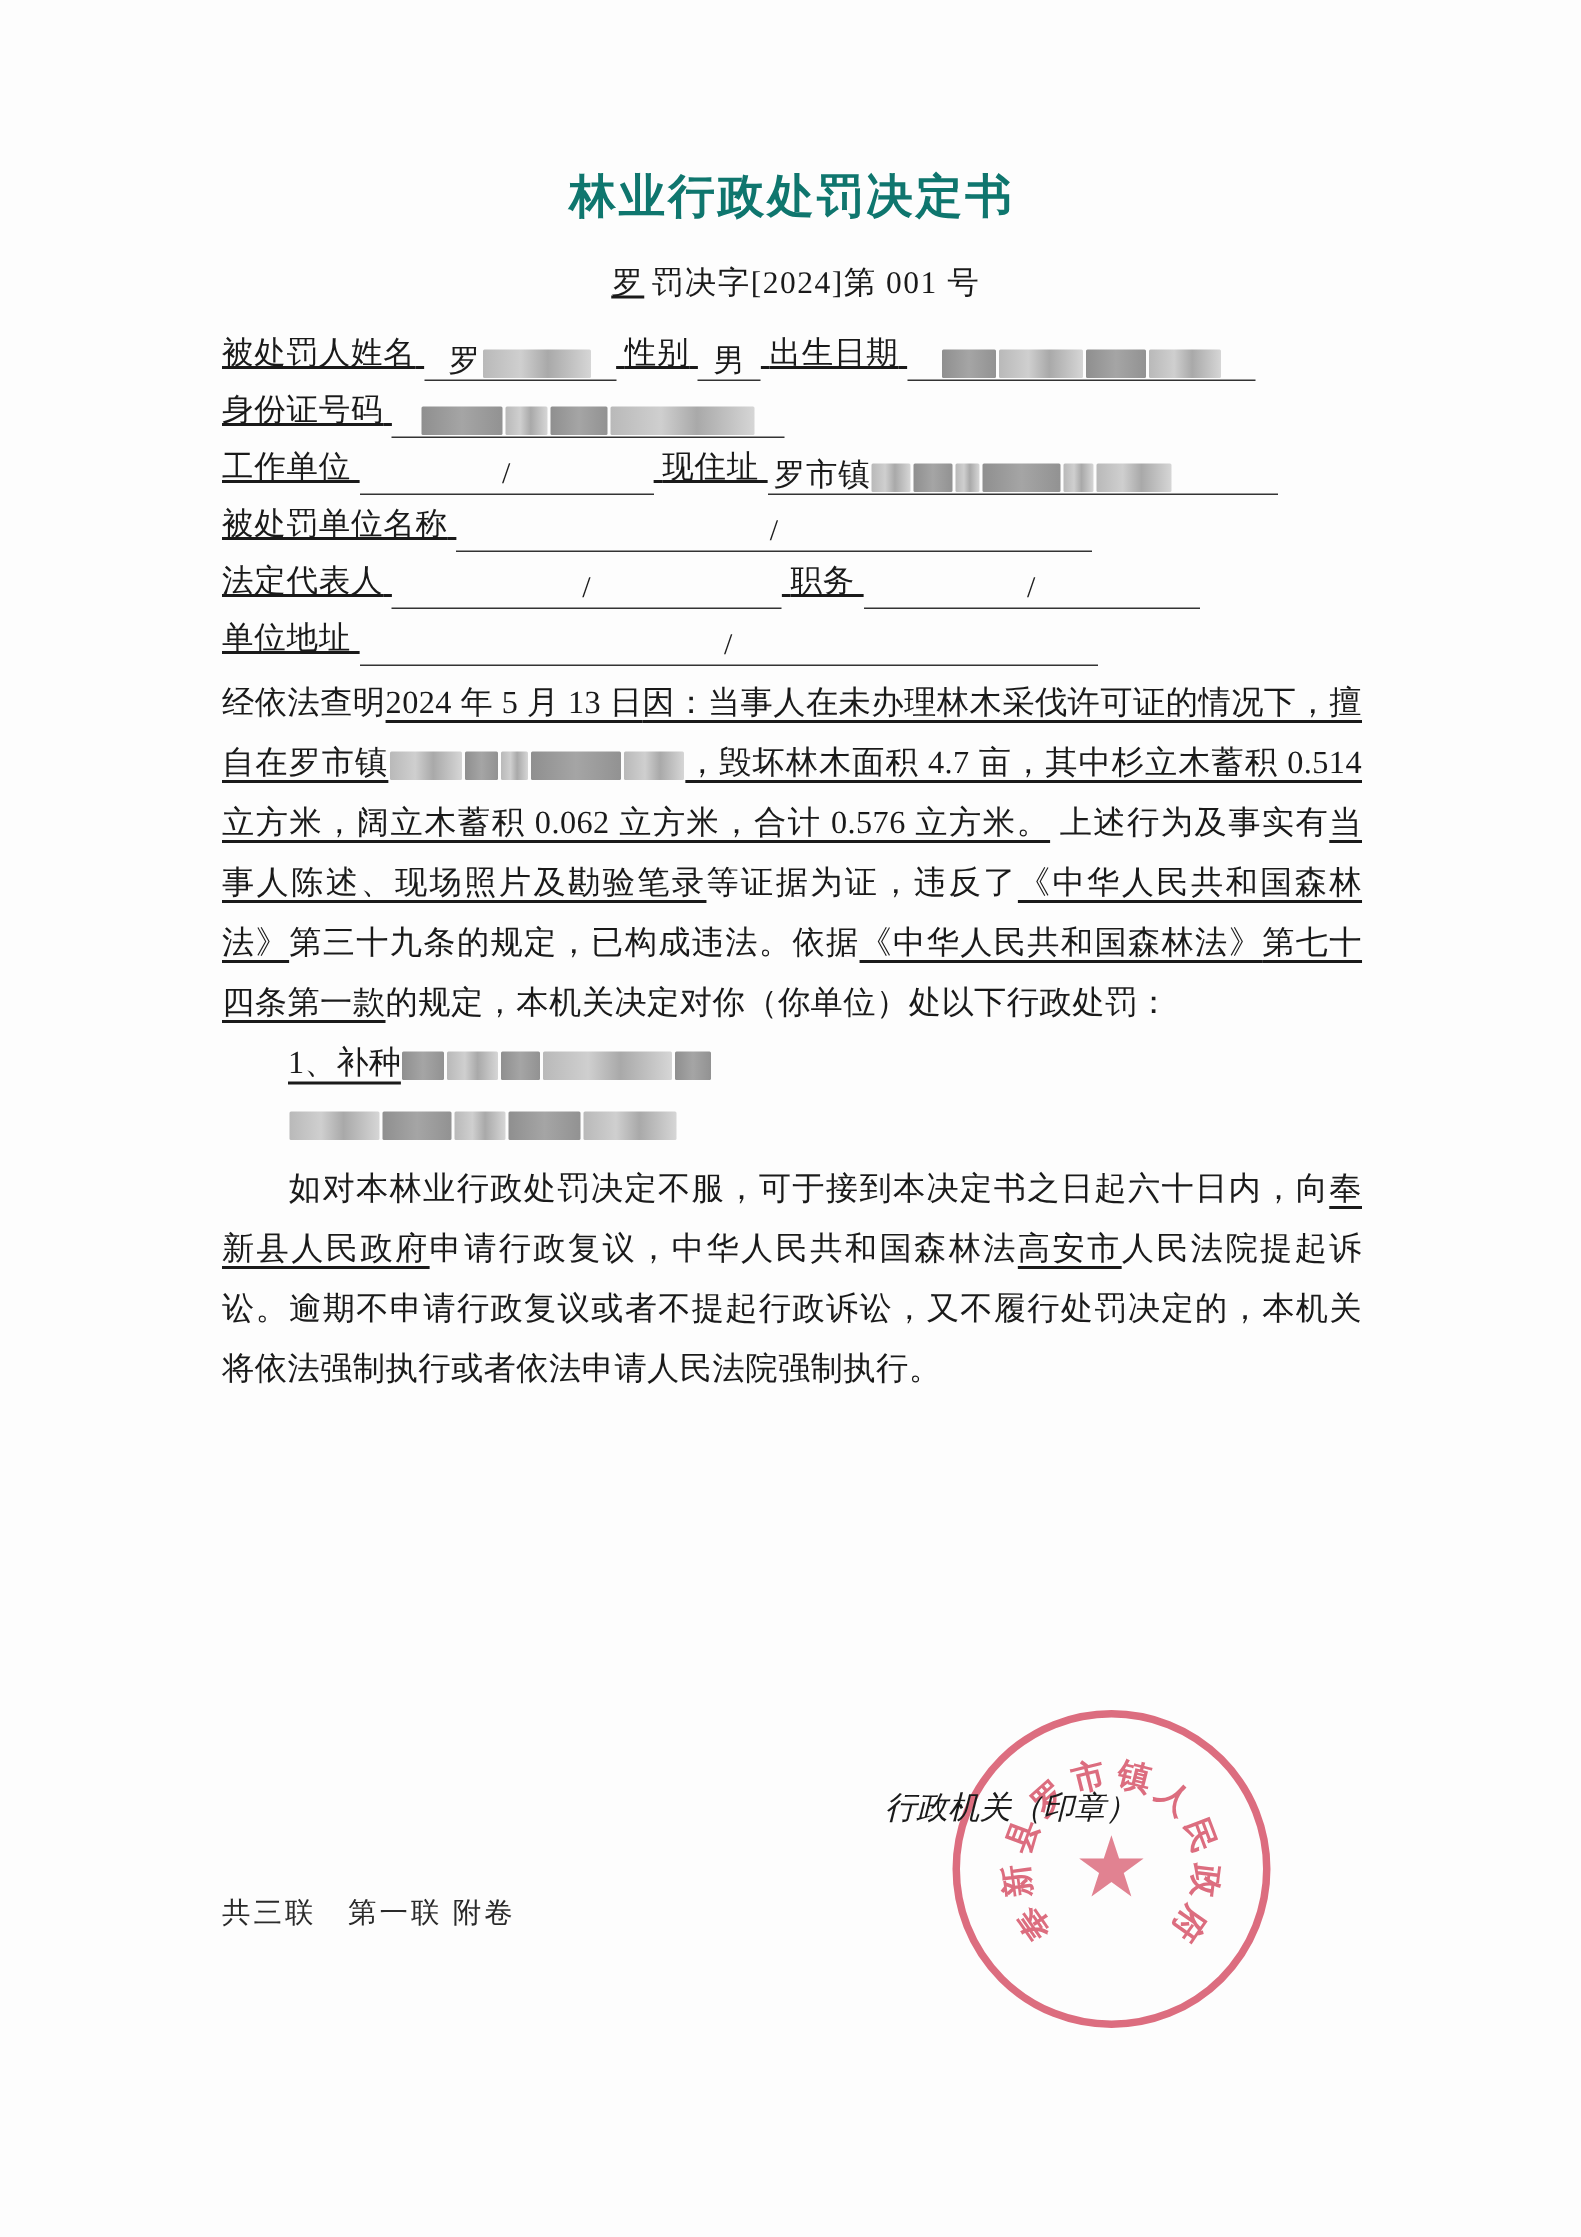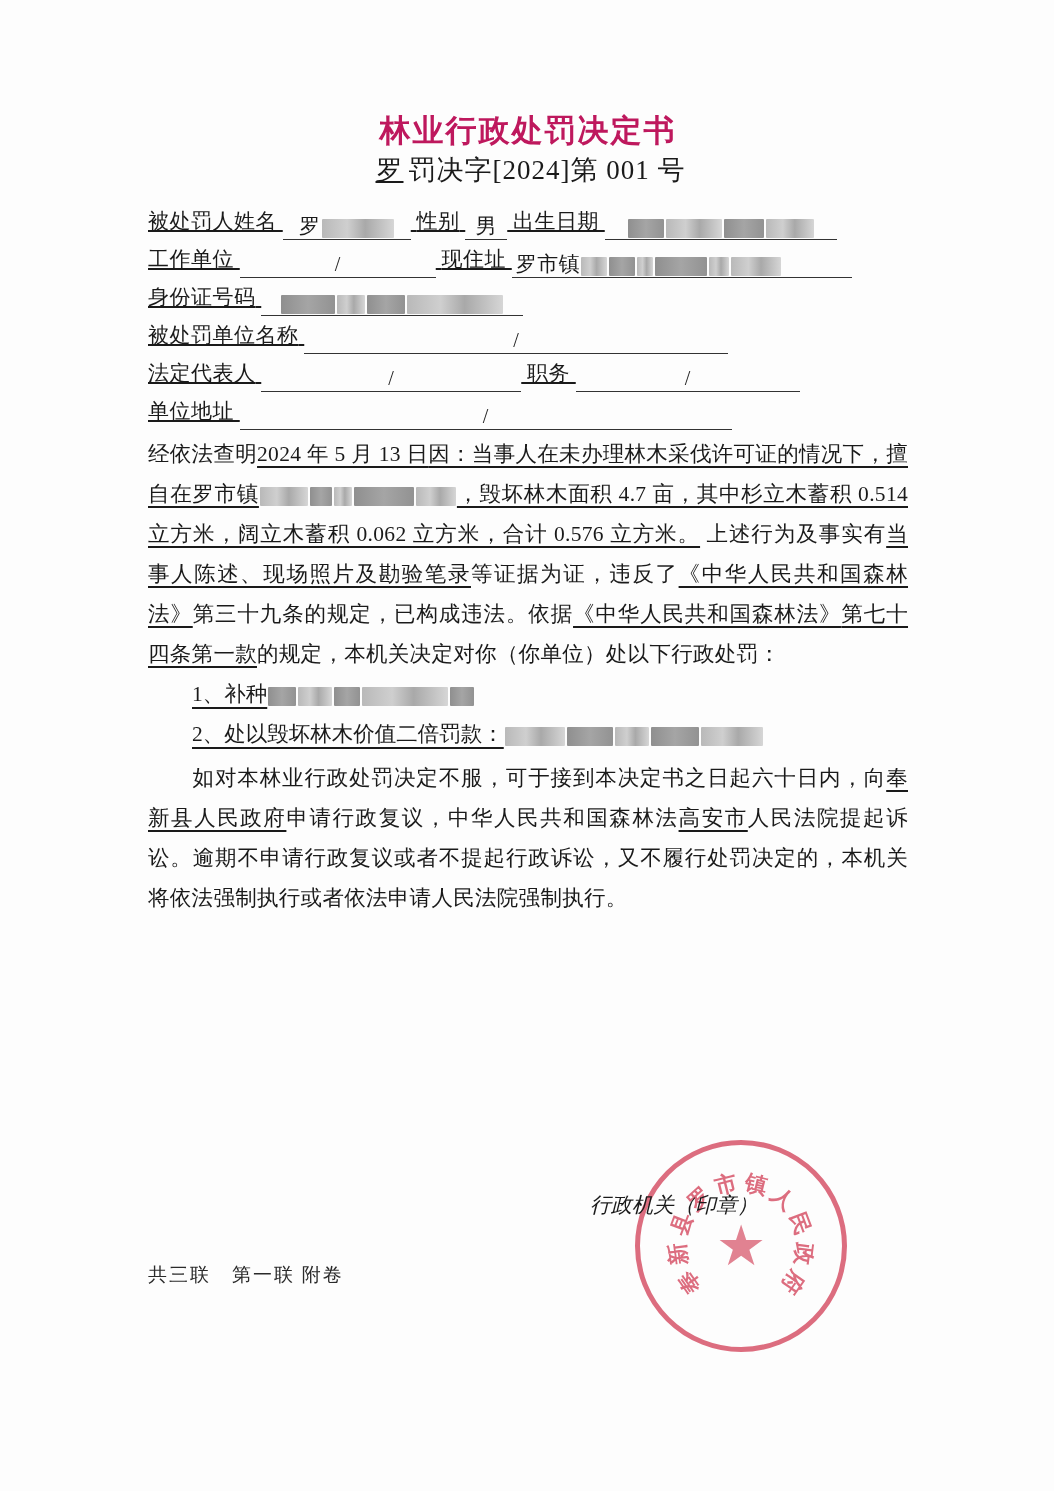"林业行政处罚决定书" .title { color: #be185d -> #0f766e; margin-bottom: none -> 22px }
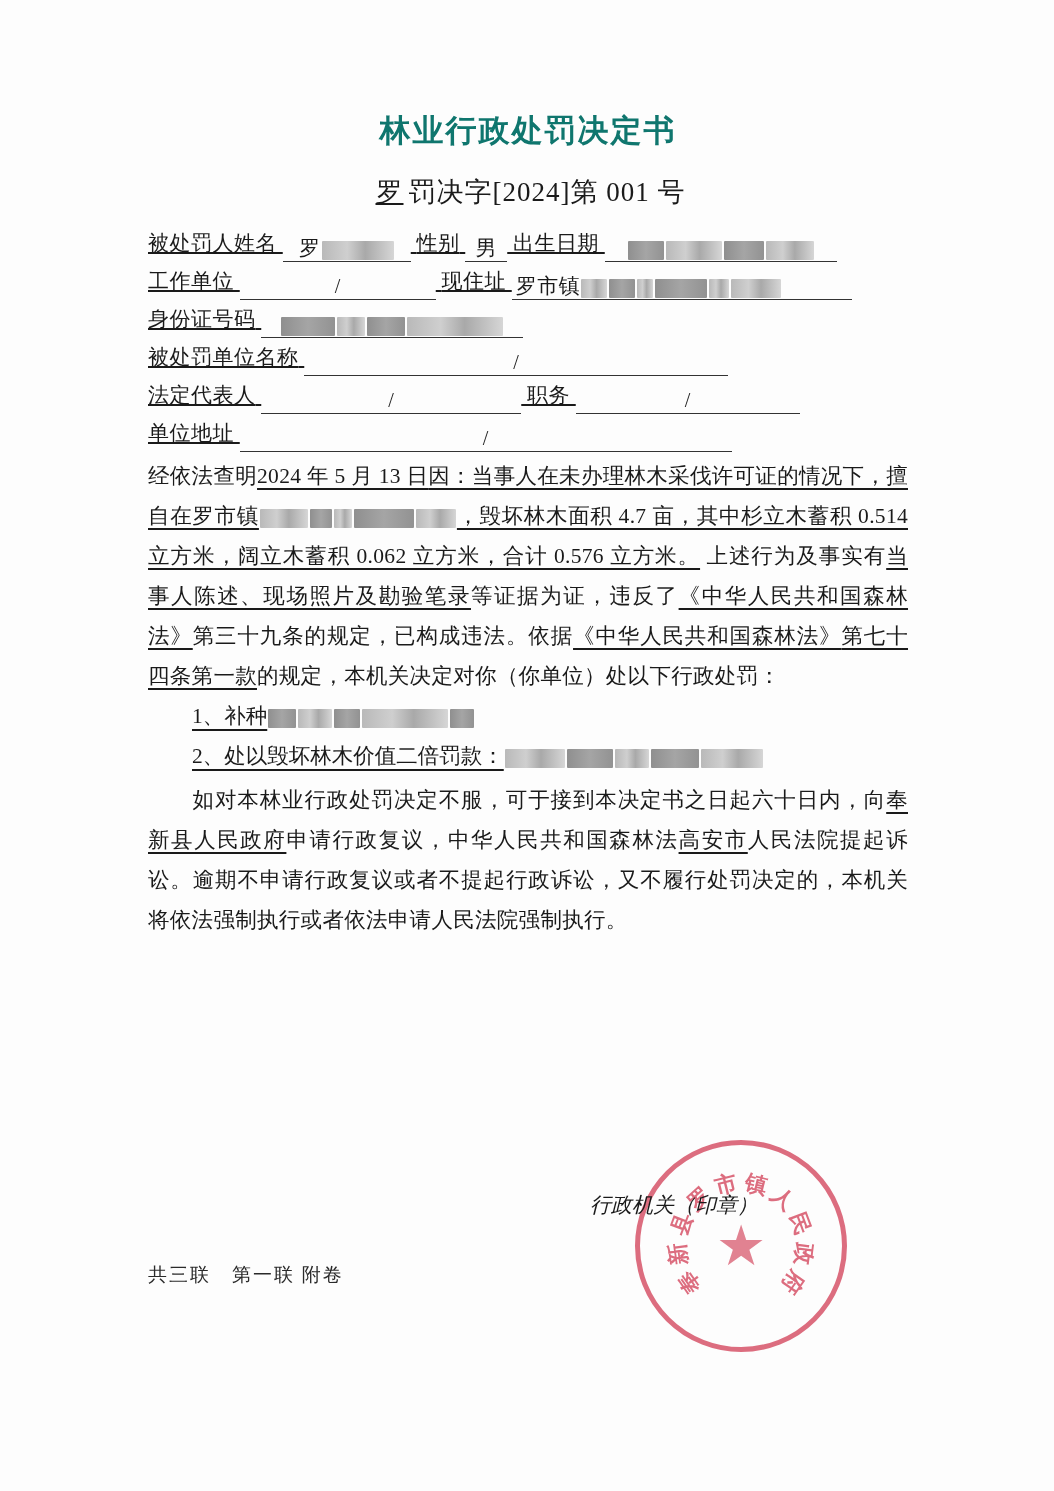"罗 罚决字[2024]第 001 号" .docnum { font-size: 27px -> 21px }
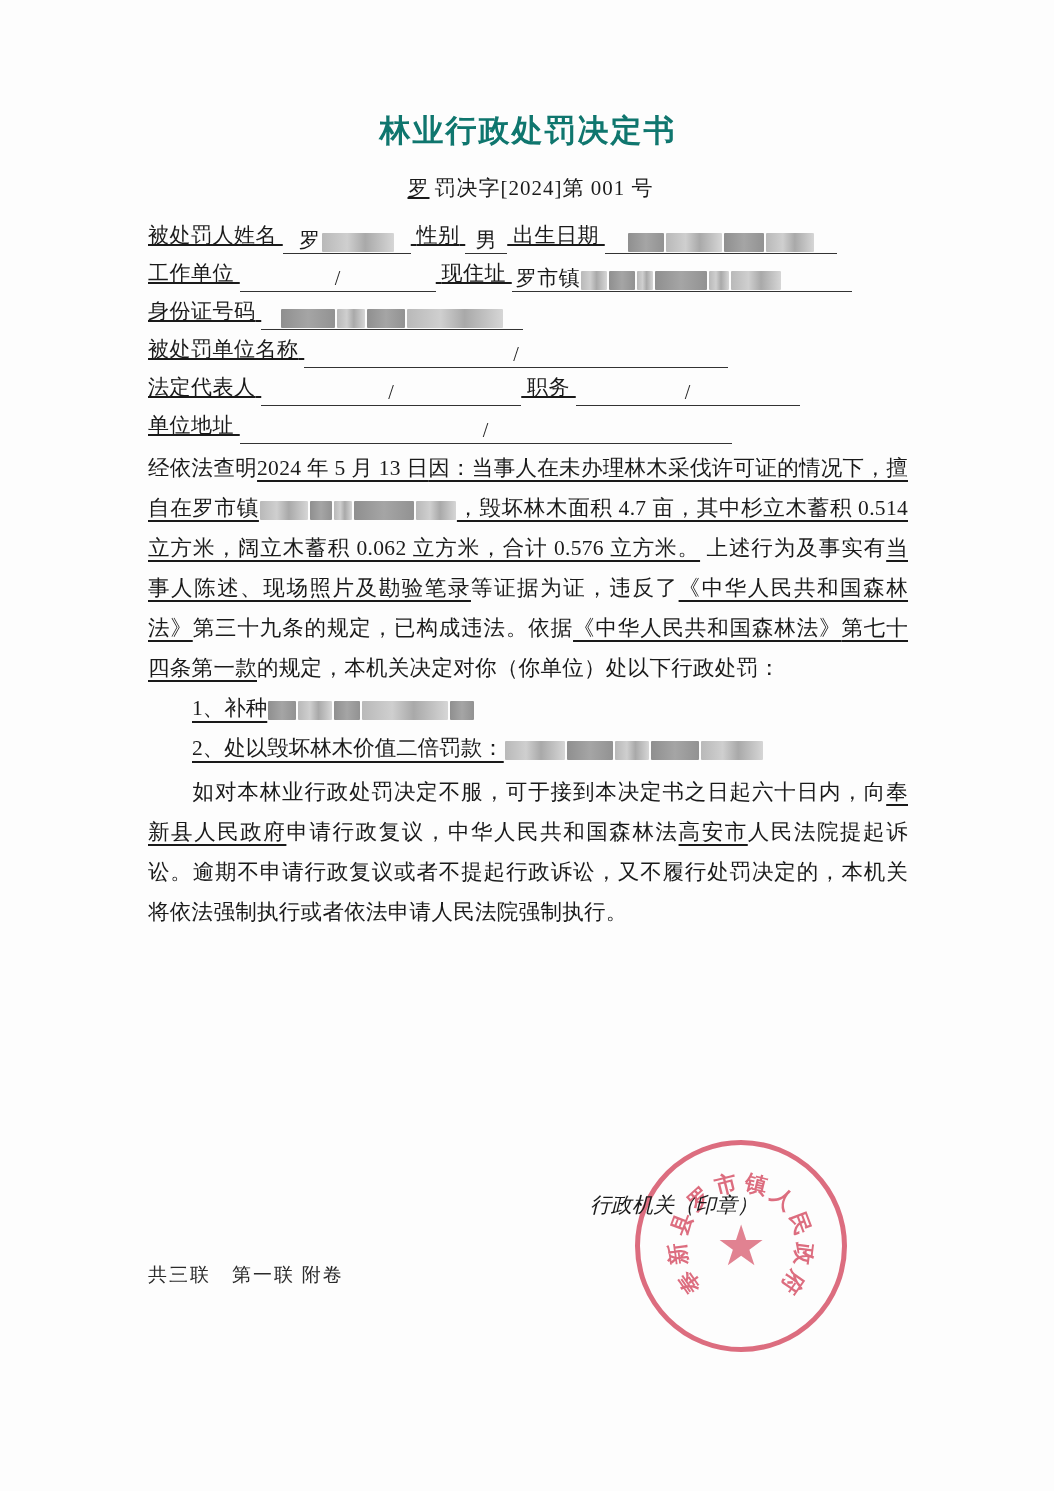"工作单位 / 现住址 罗市镇" div.row { order: before "身份证号码" -> after "身份证号码" }
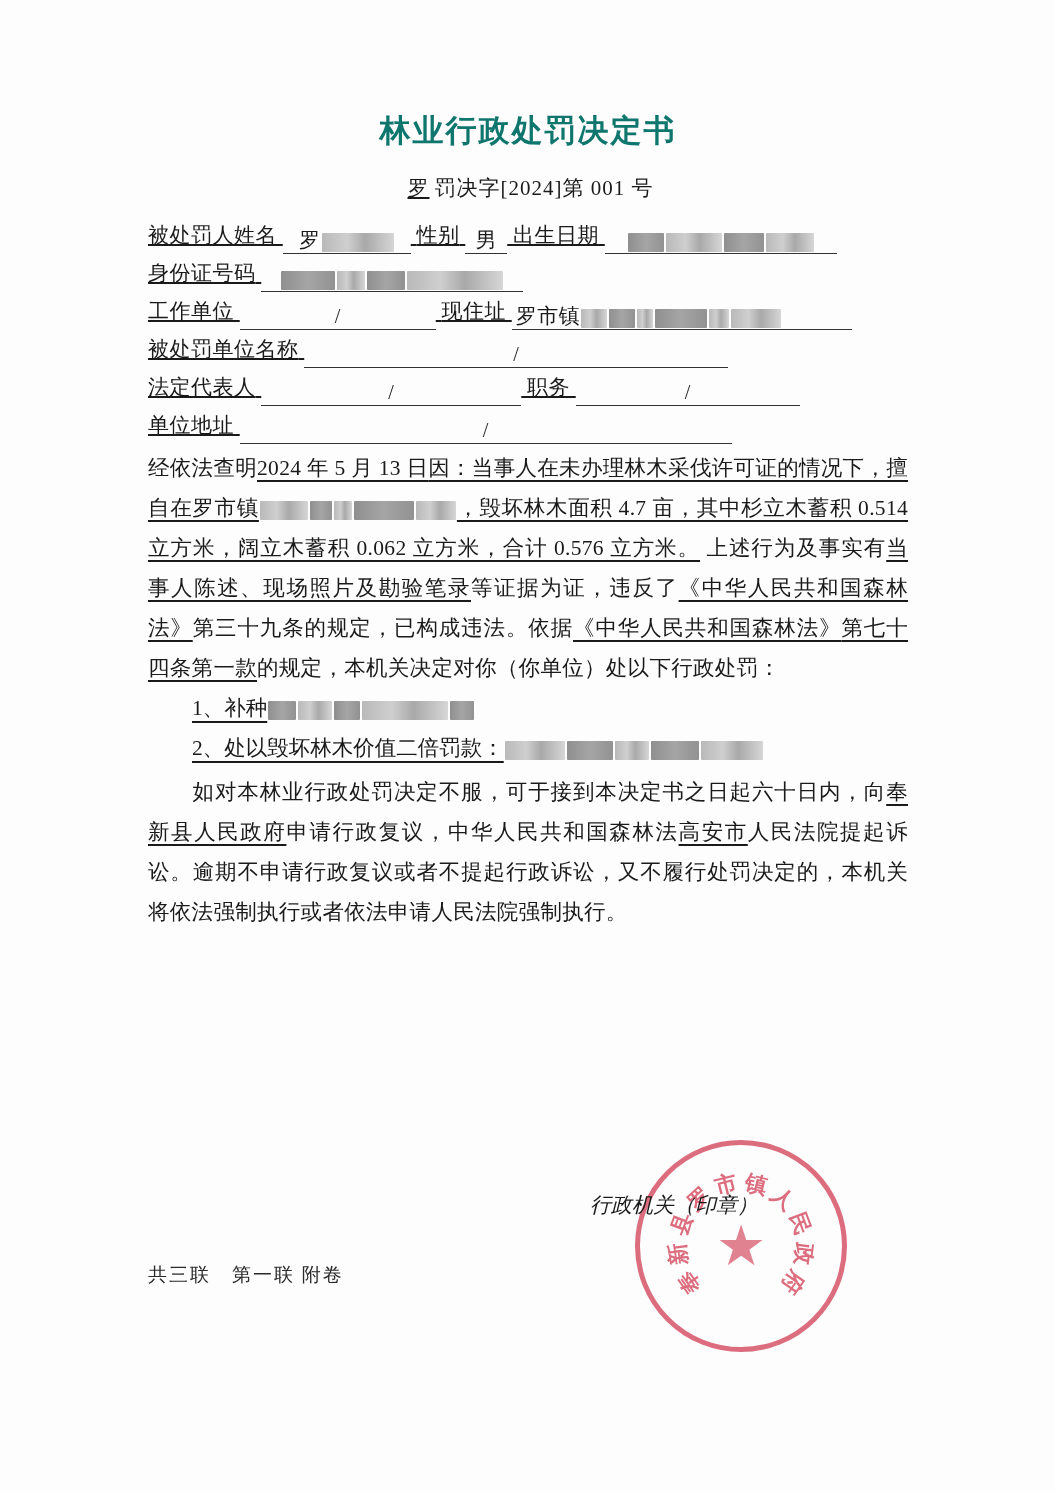"2、处以毁坏林木价值二倍罚款：" span.u { html: <span>2、处以毁坏林木价值二倍罚款：</span> -> none }
